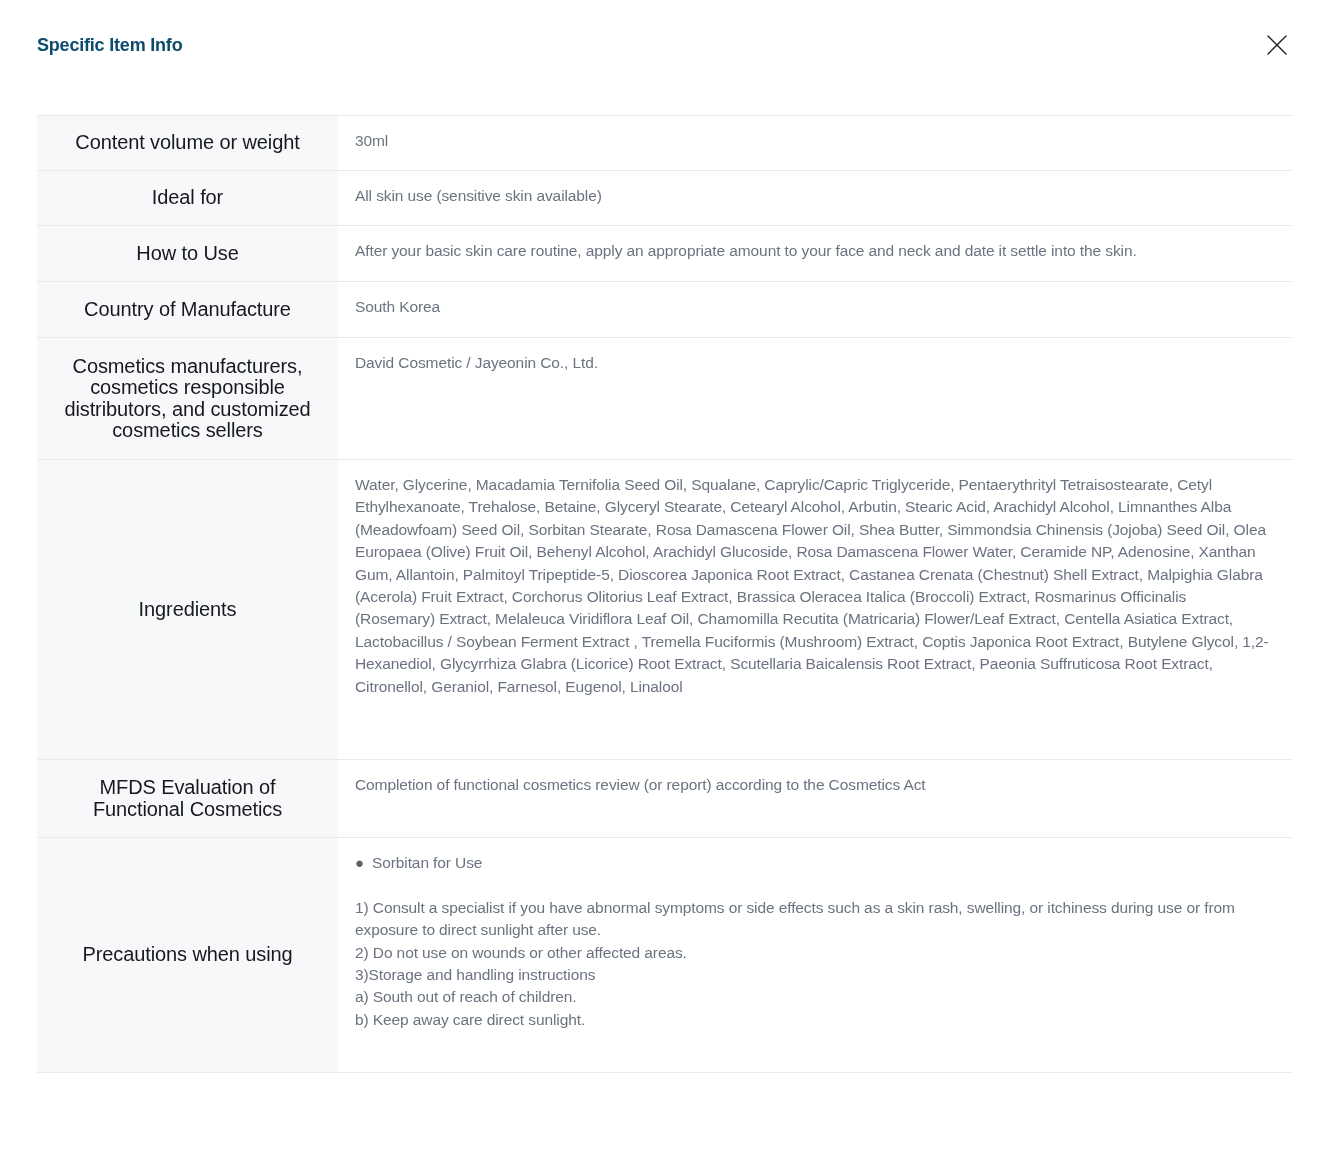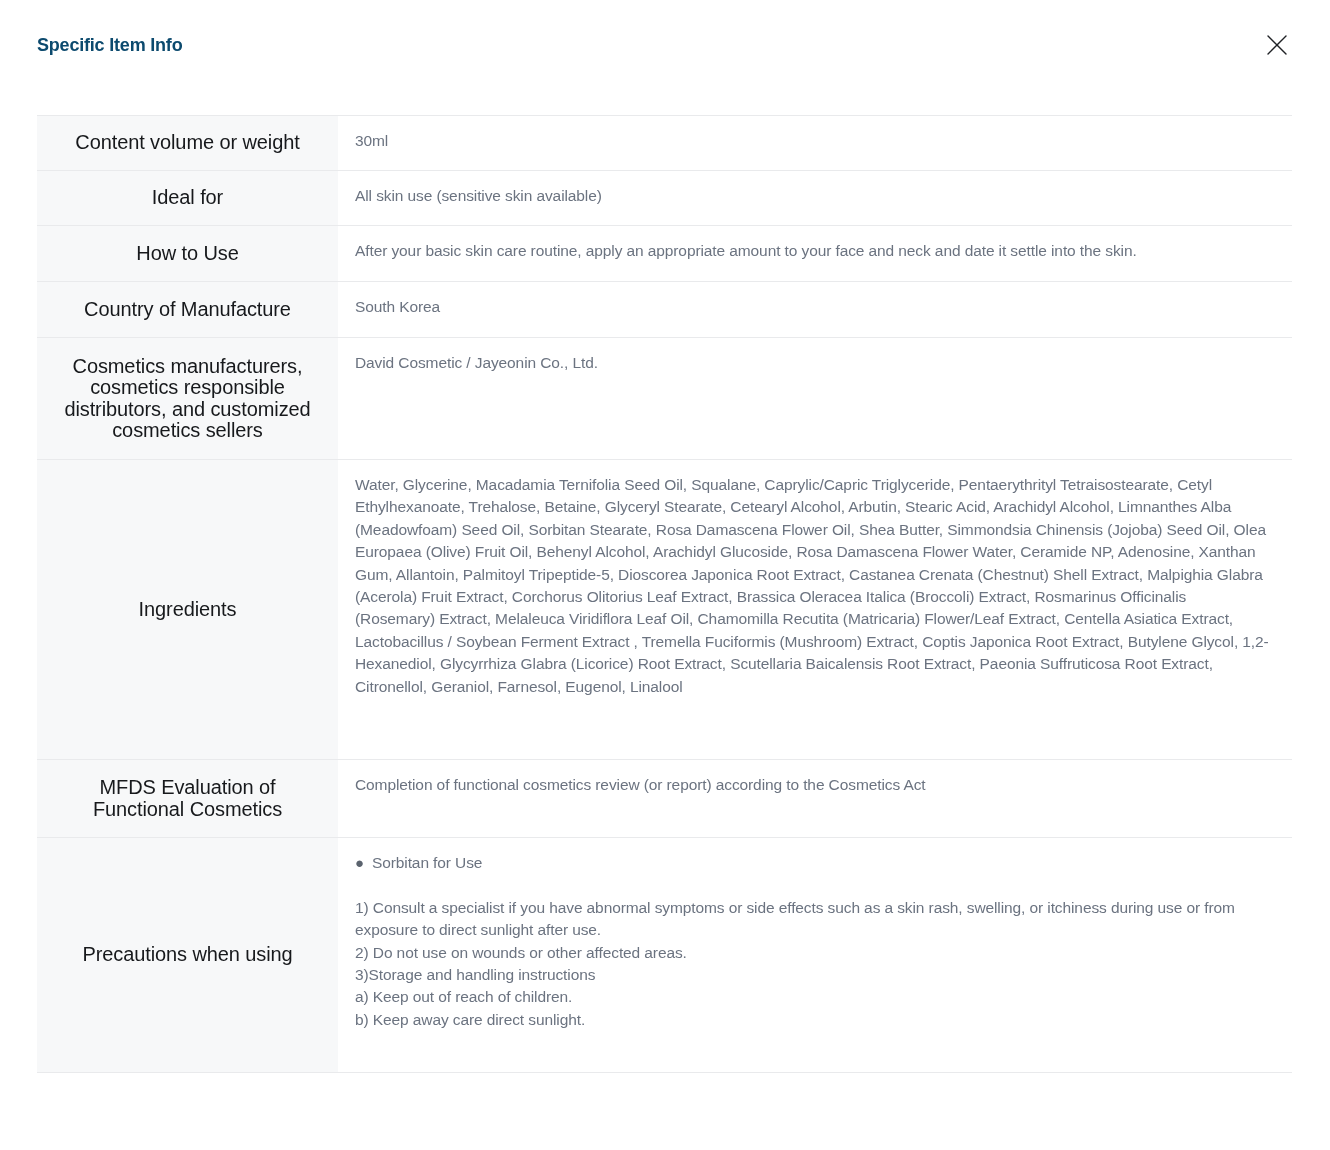"a) Keep out of reach" div { text: Keep -> South }
